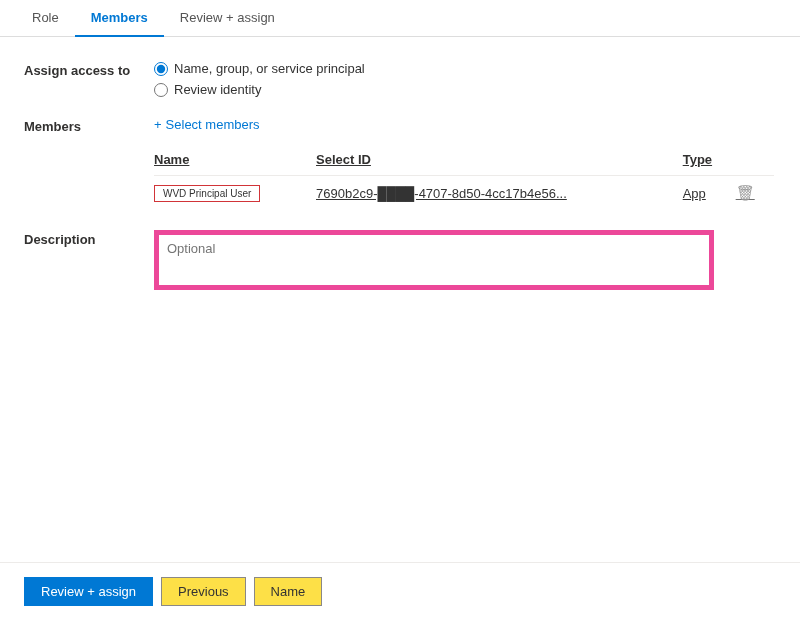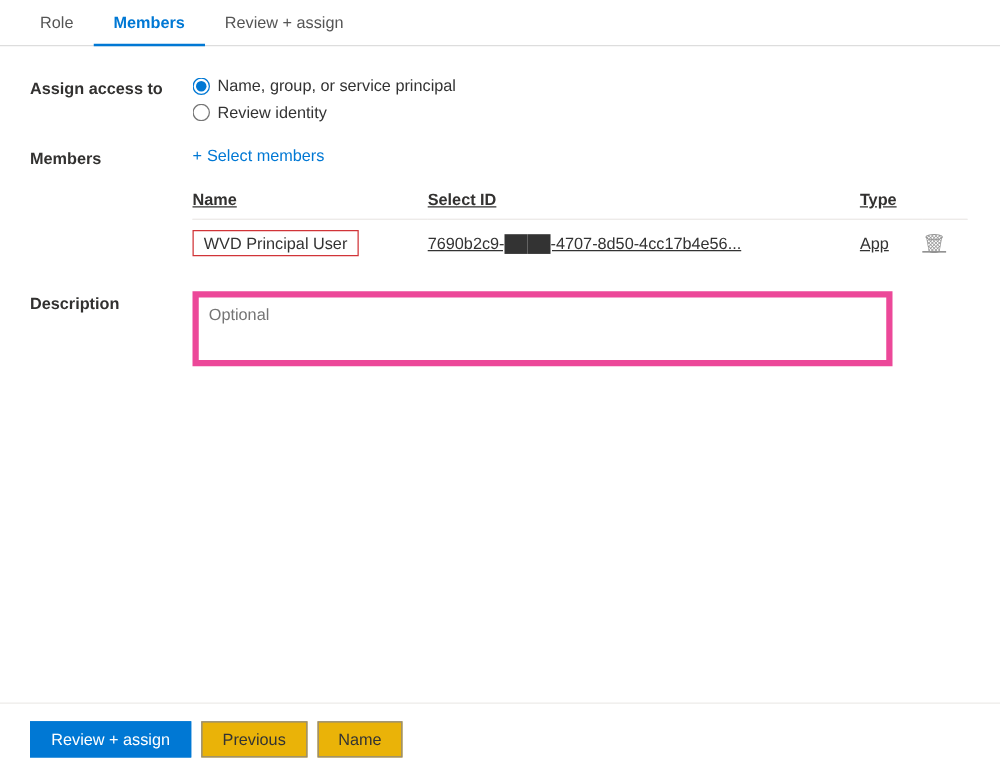"WVD Principal User" .name-cell-highlighted { font-size: 13px -> 10px }
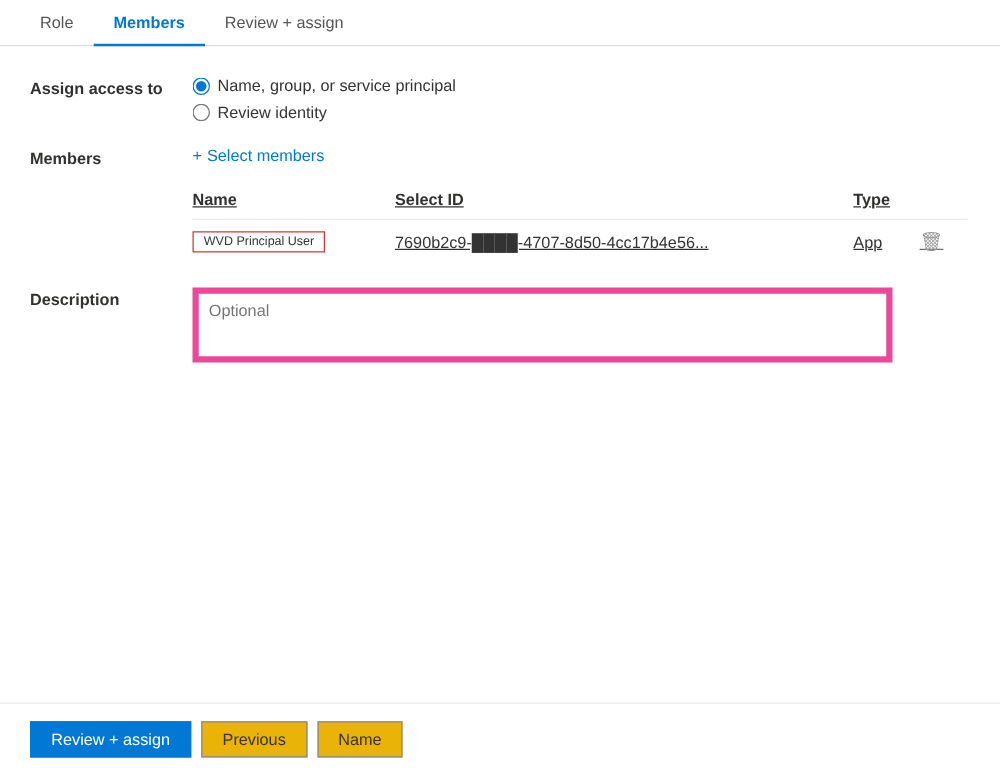"Previous" .btn-secondary { background: #eab308 -> #fde047 }
